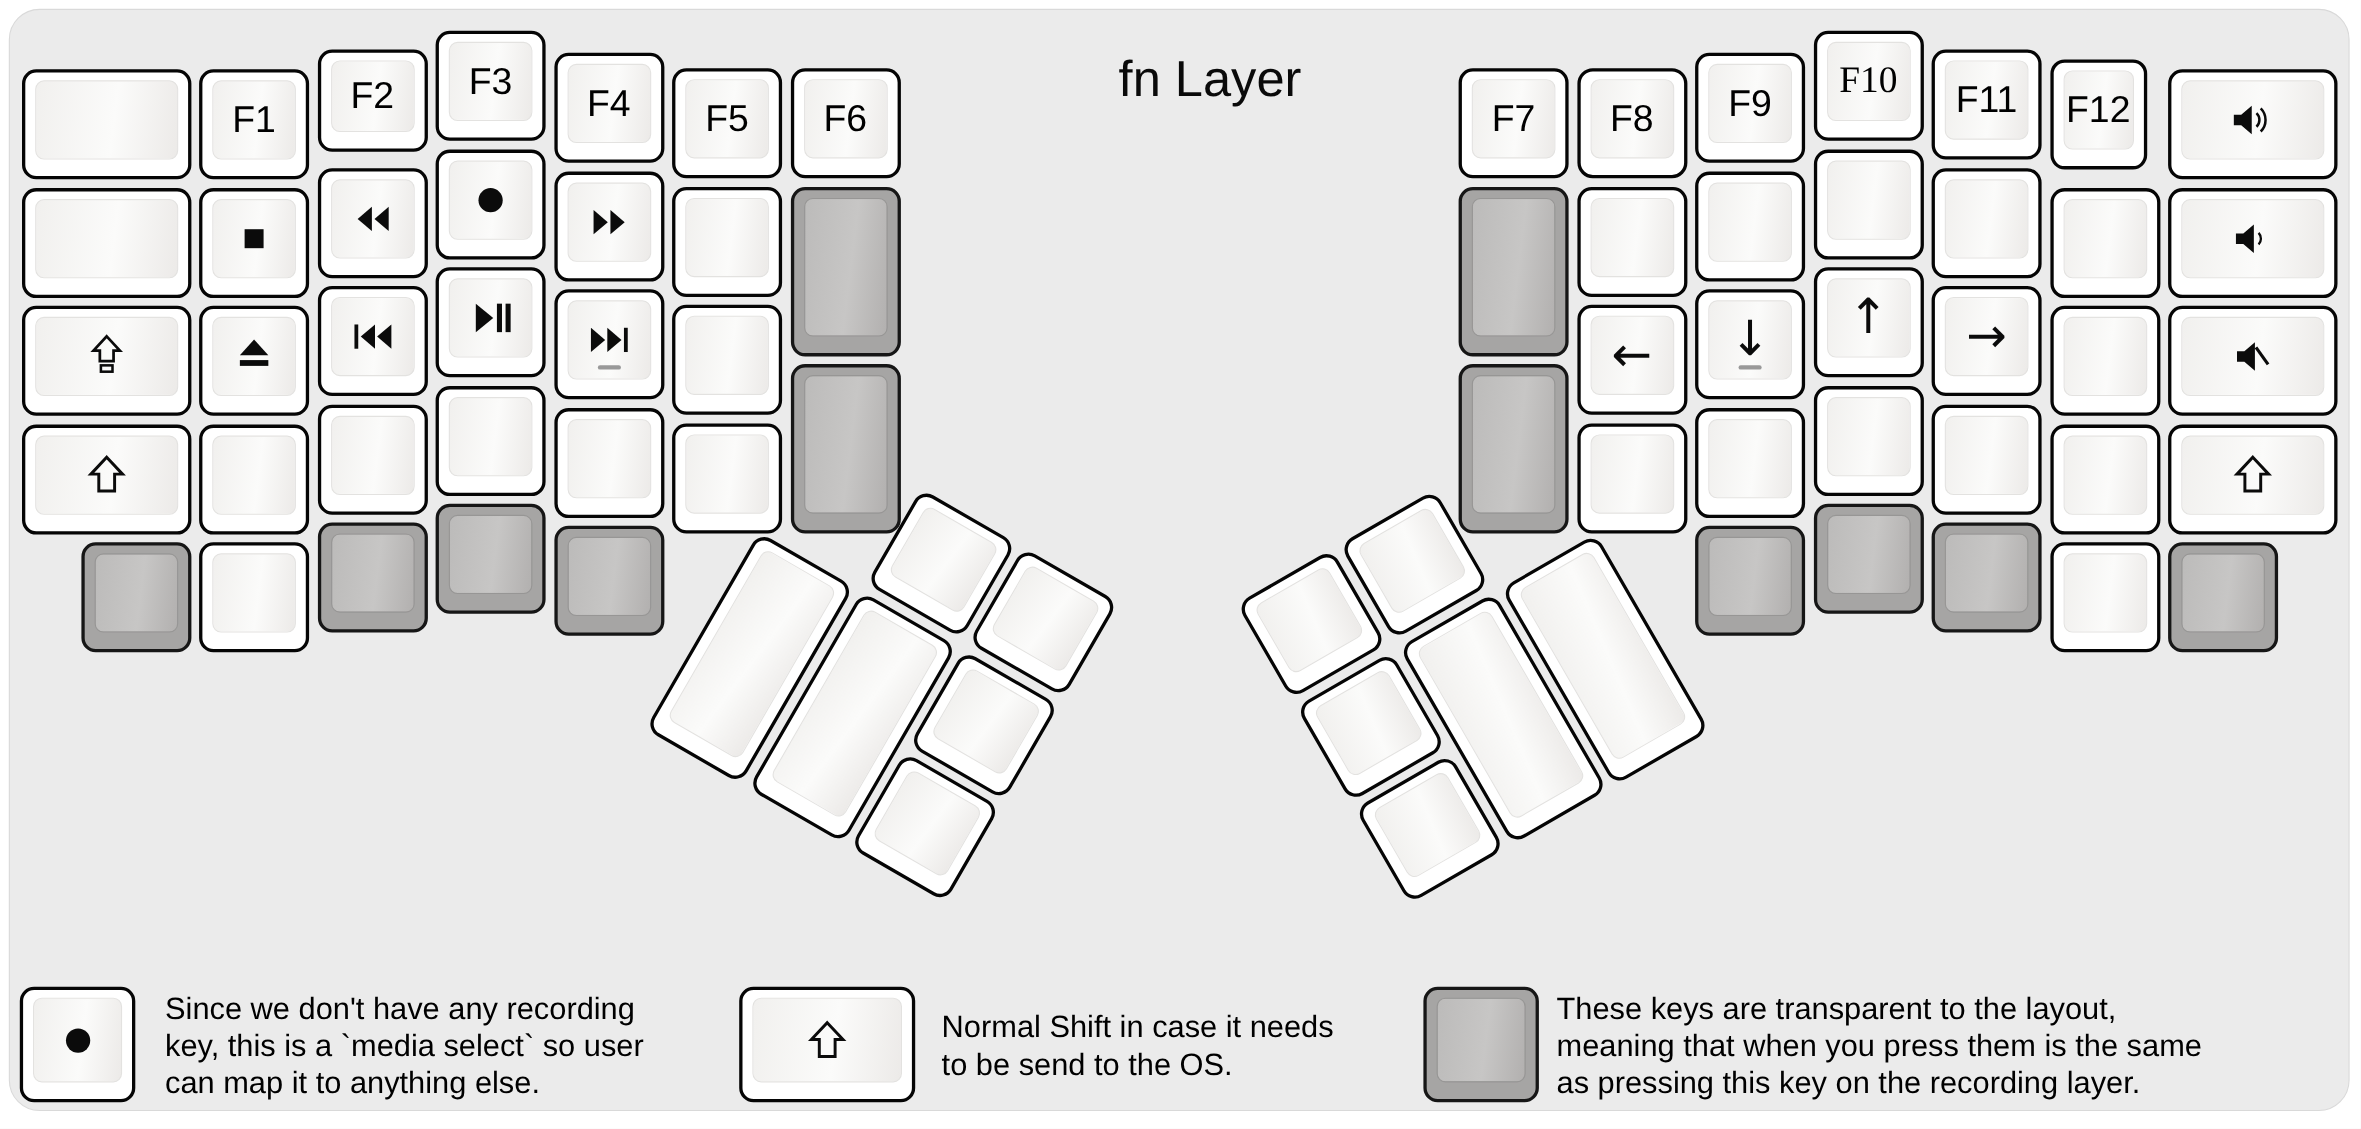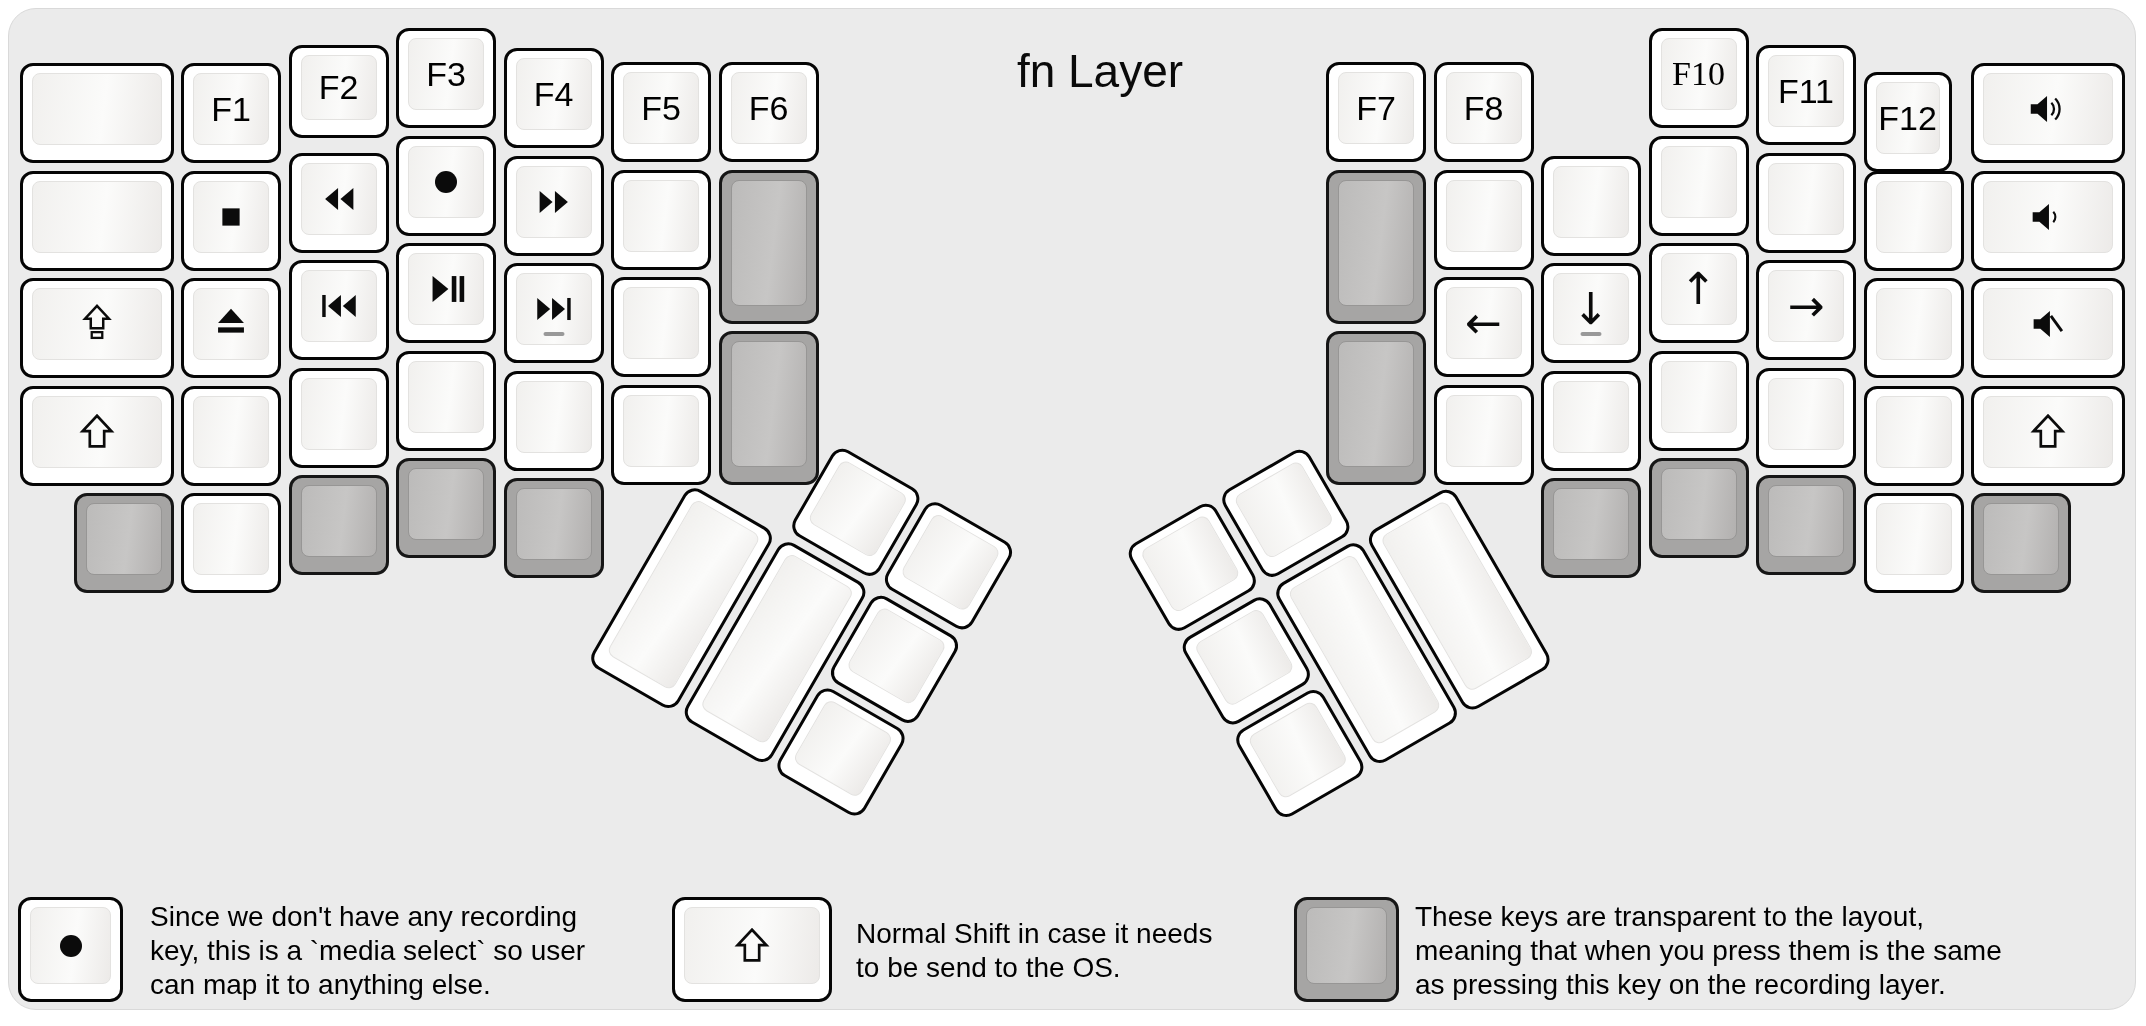"F9" div.key { html: none -> <div> <div> <span>F9</span> </div> </div> }
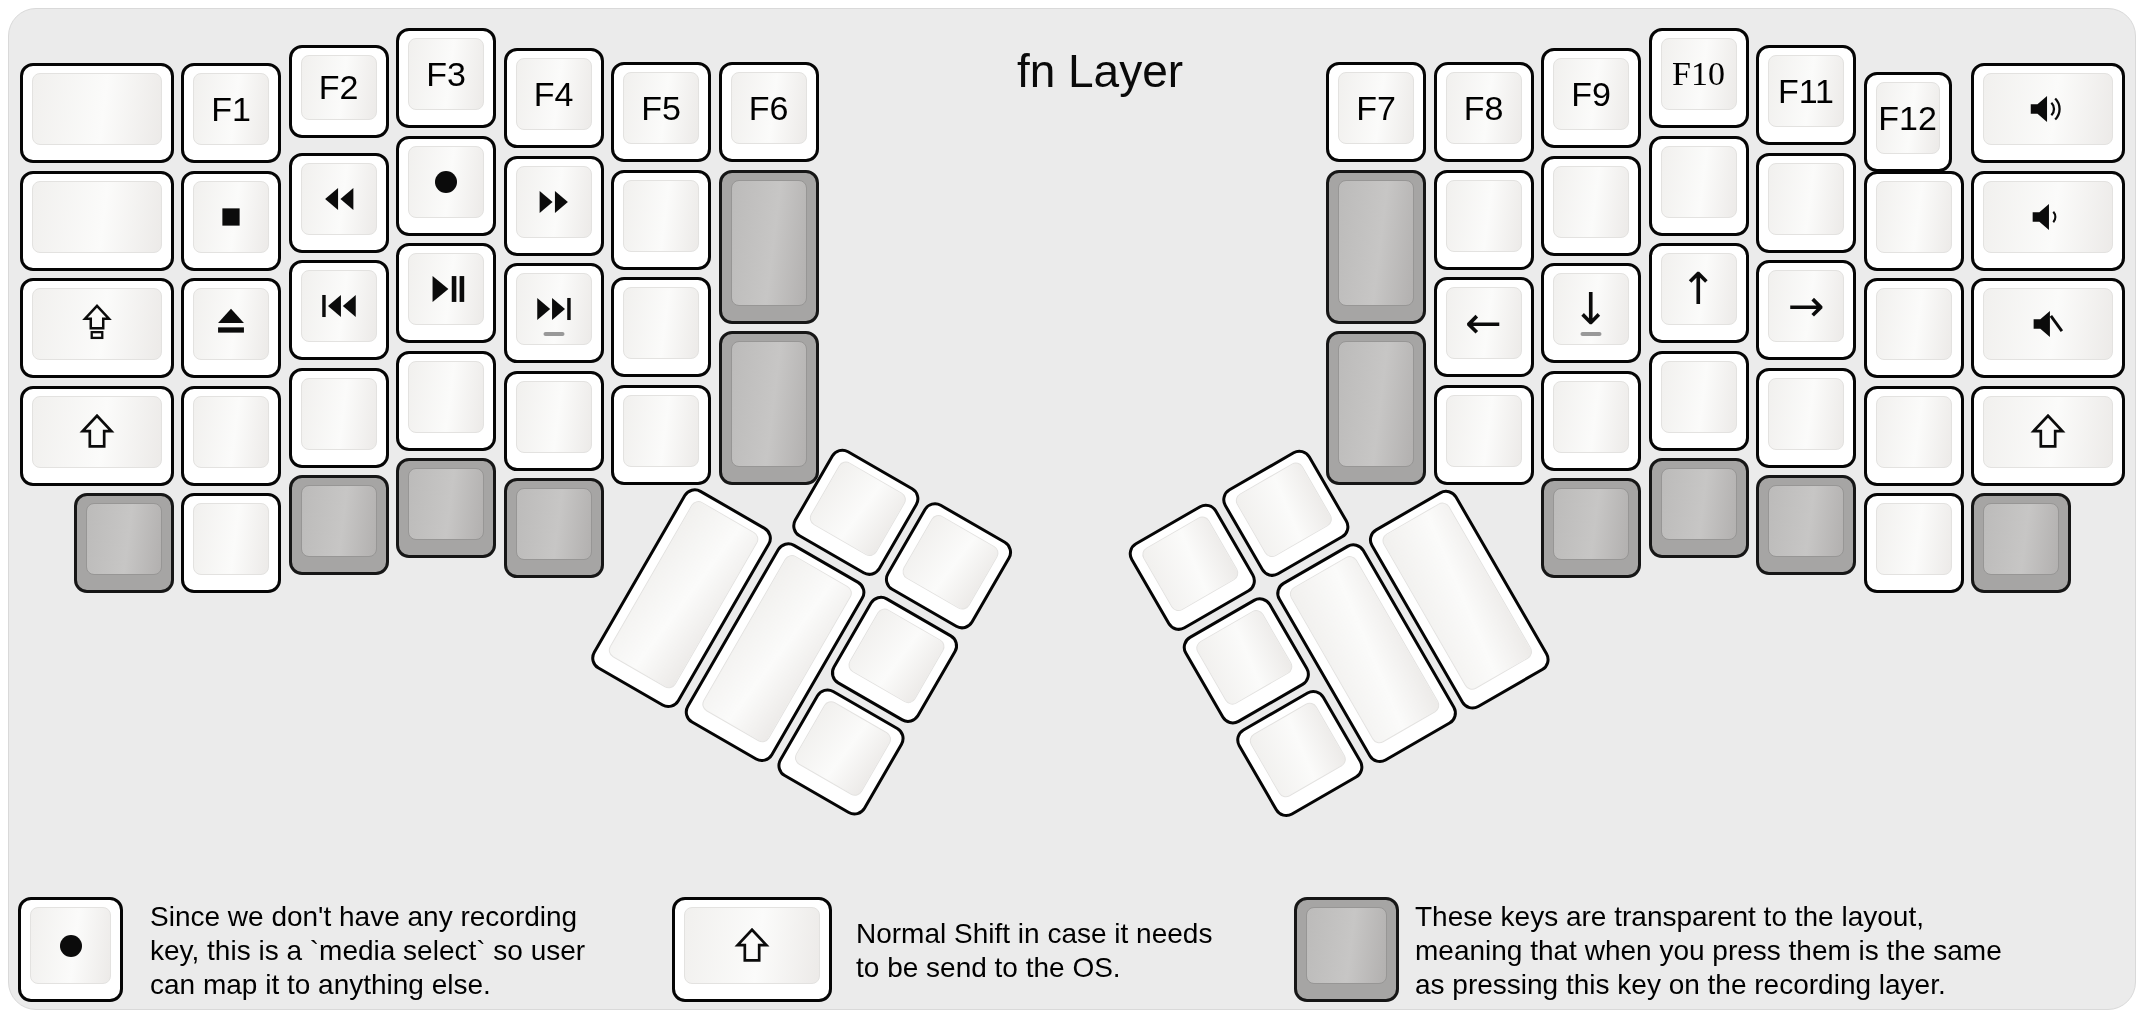"F12" div.key { top: 72px -> 54px }
